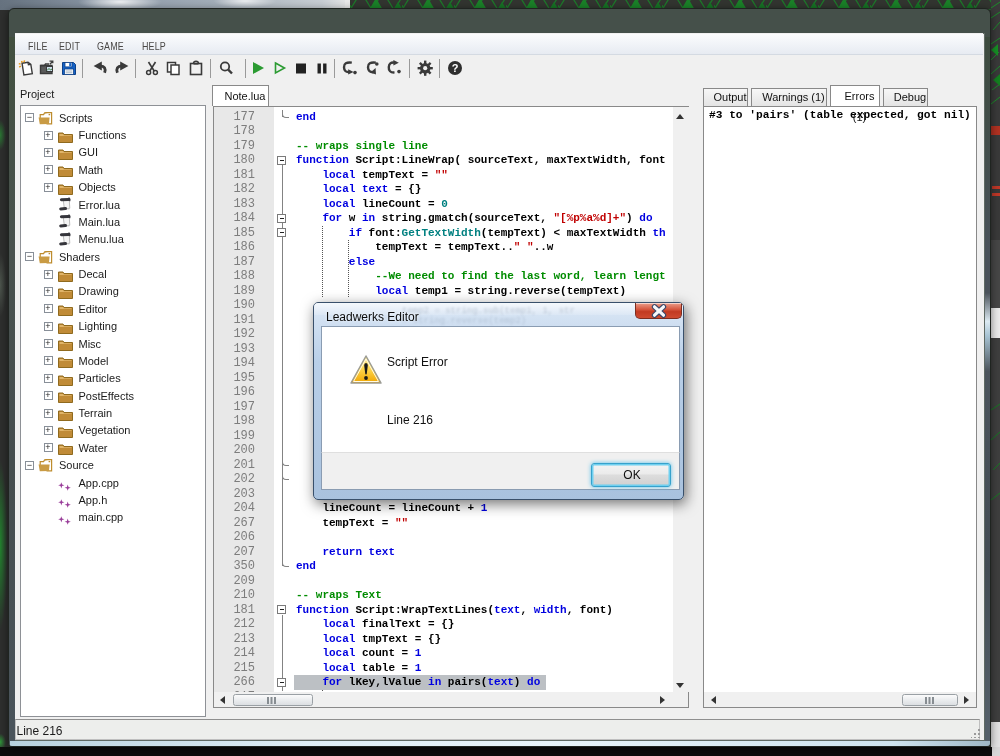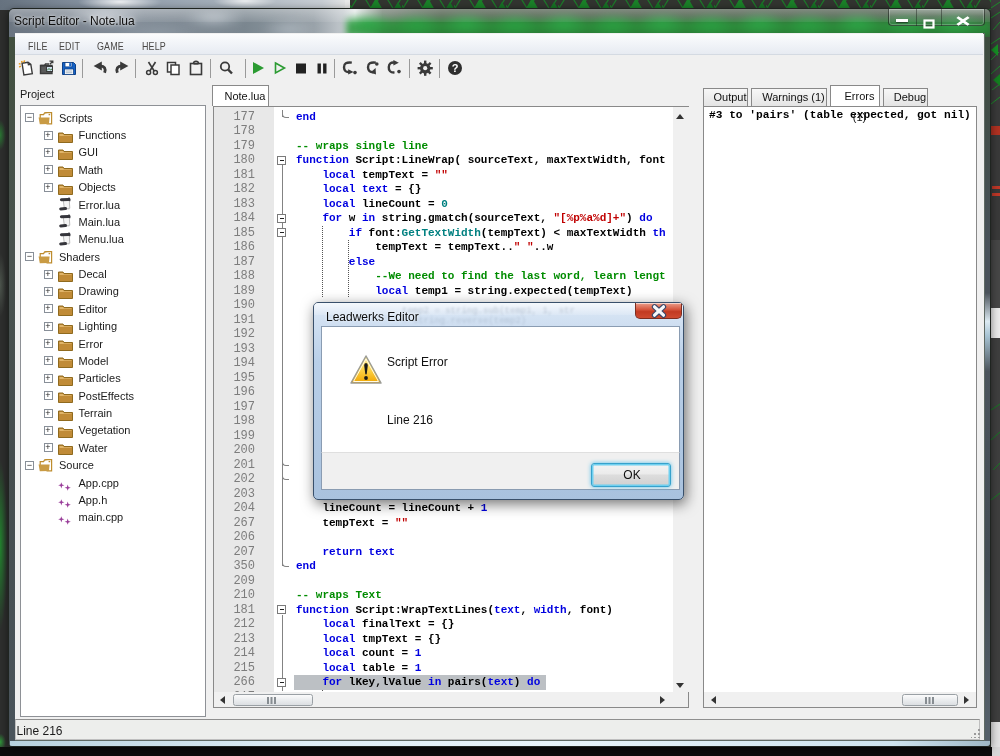"Script Editor - Note.lua" div.abs { html: <div> <div></div> <div></div> <div></div> <div>Script Editor - Note.lua</div> <div></div> <div></div> <div></div> <div></div> <div><svg> <rect></rect> </svg></div> <div><svg> <path></path> </svg></div> </div> -> none }
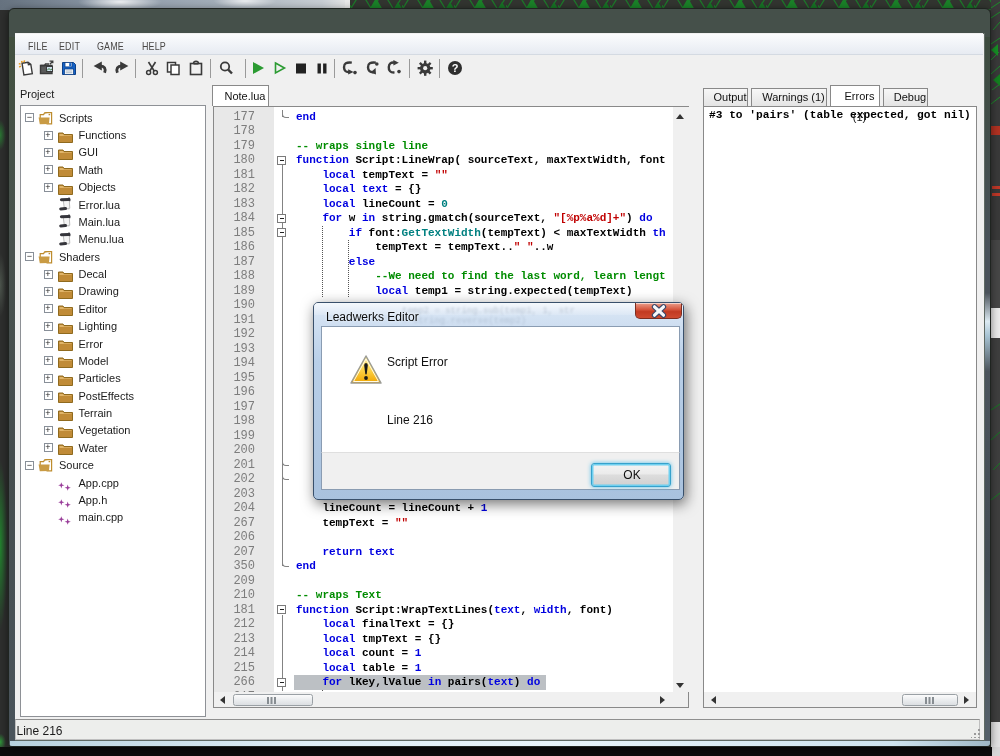"temp1 = string.expected(tempText)" span { text: string.expected -> string.reverse }
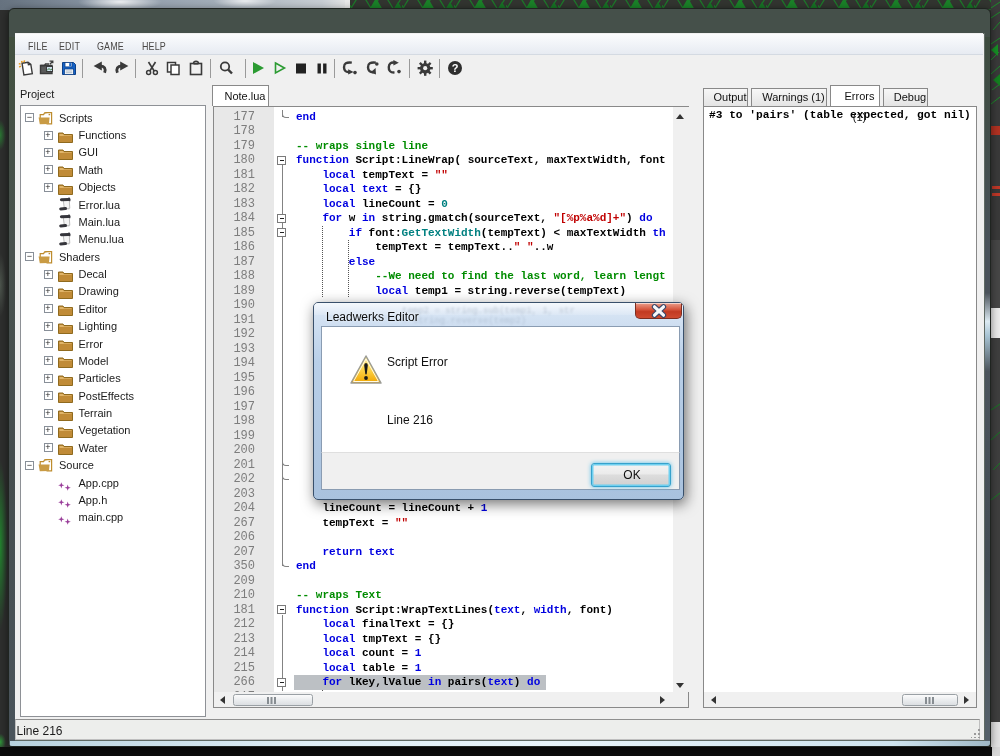"Error" div.titem { text: Error -> Misc }
